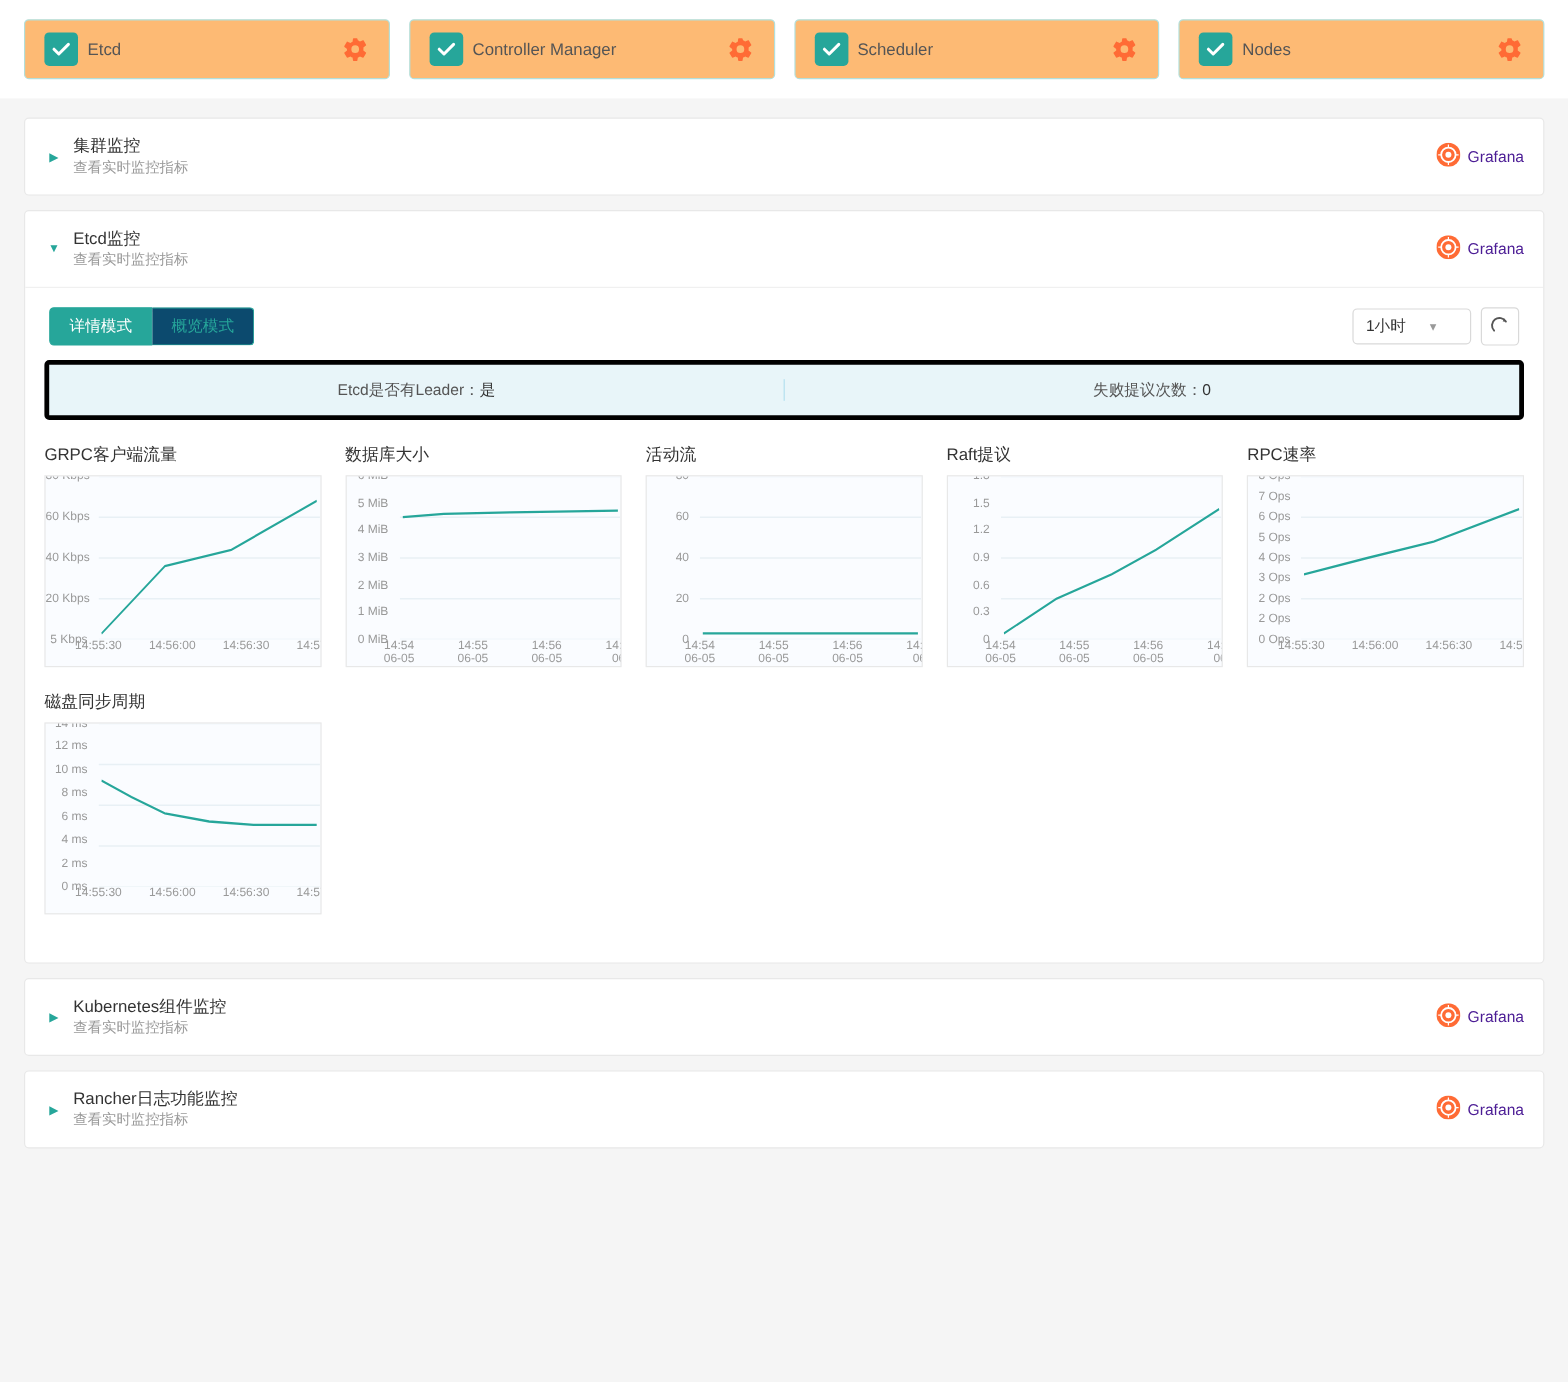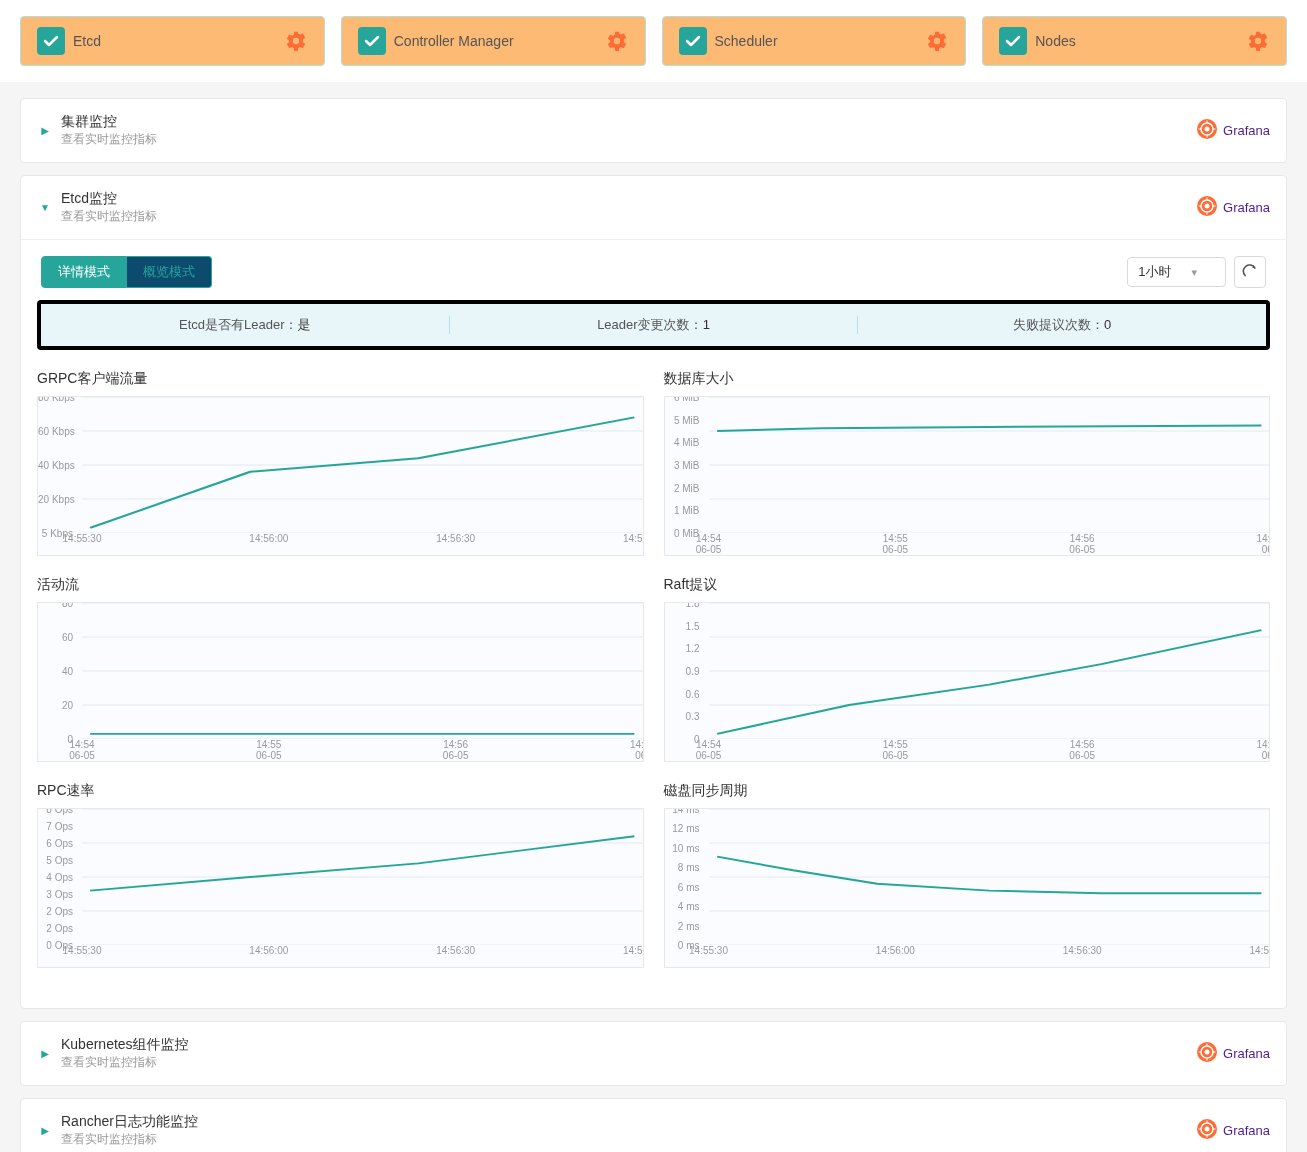"Leader变更次数：1" div.stat-item { html: <div><span>Leader变更次数：</span><span>1</span></div> -> none }
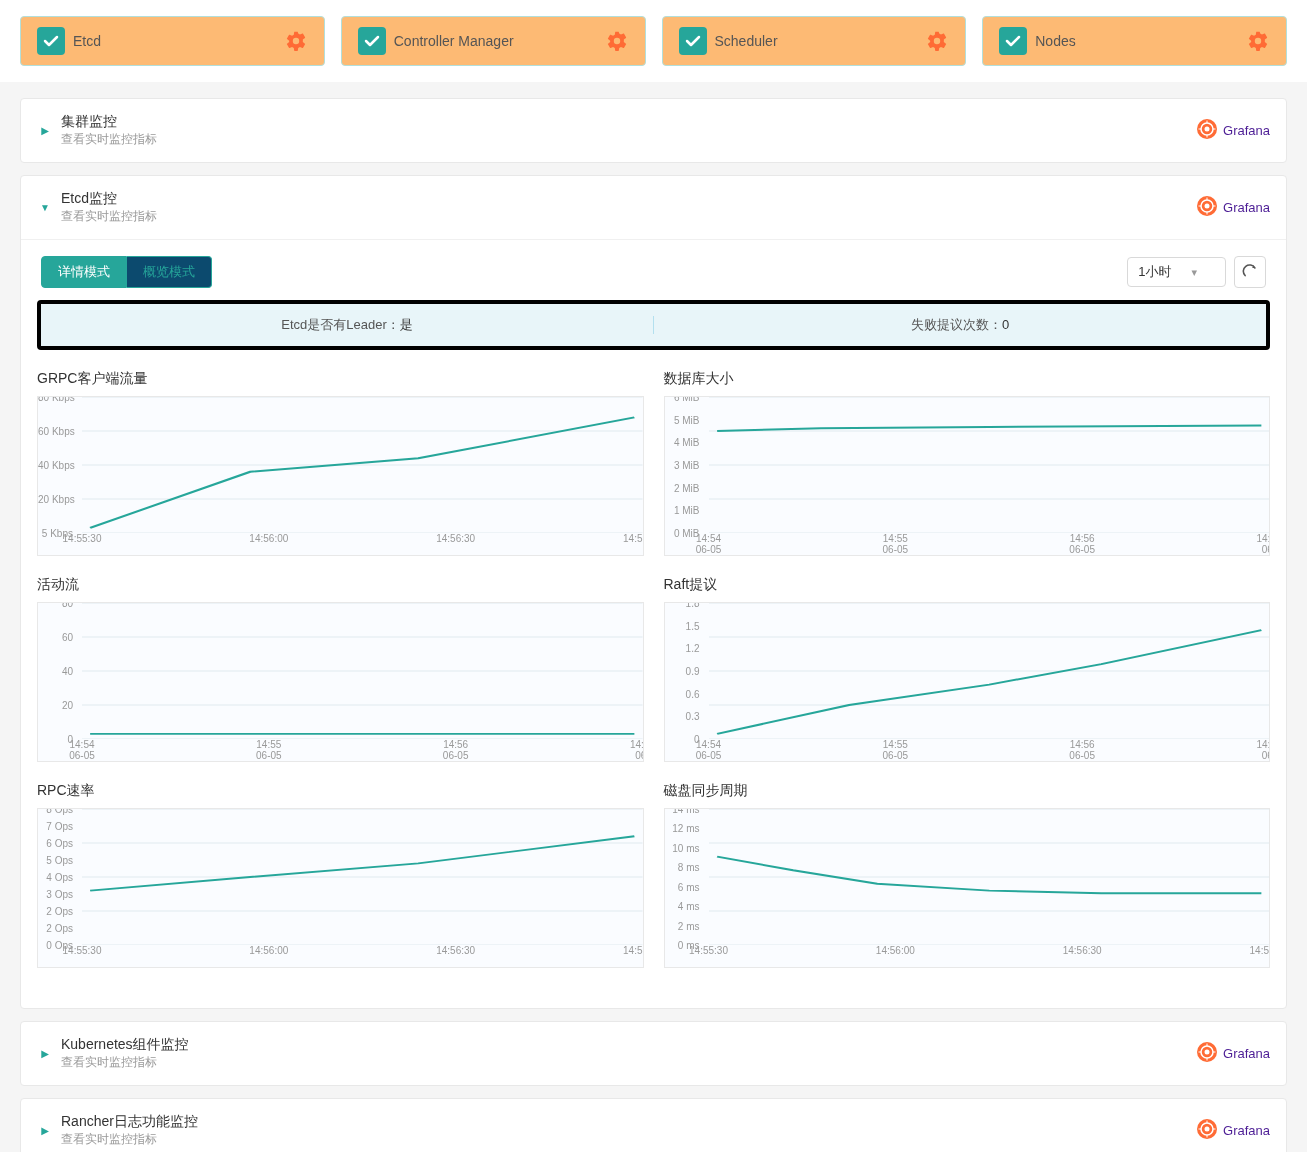"GRPC客户端流量" .charts-grid { grid-template-columns: 1fr 1fr -> 1fr 1fr 1fr 1fr 1fr }
